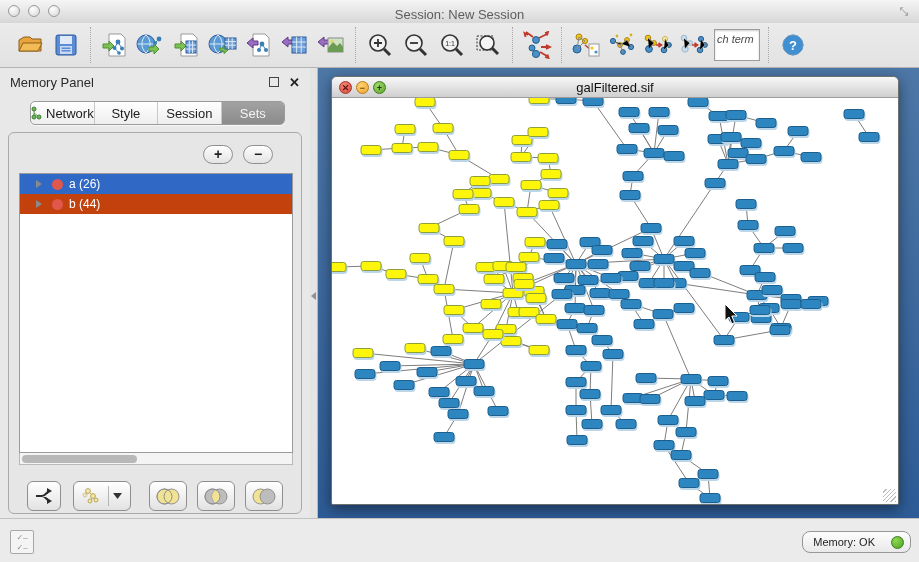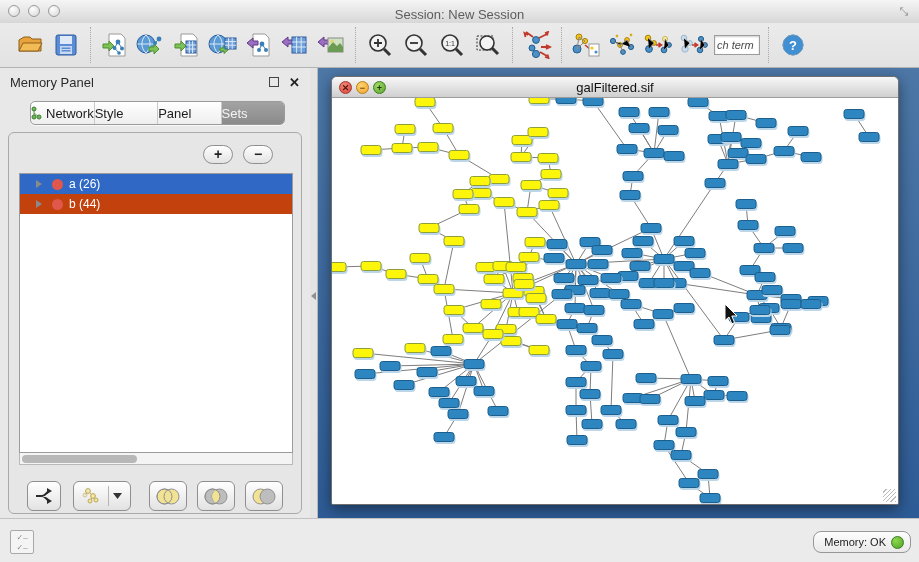"ch term" .search-field { height: 20px -> 32px }
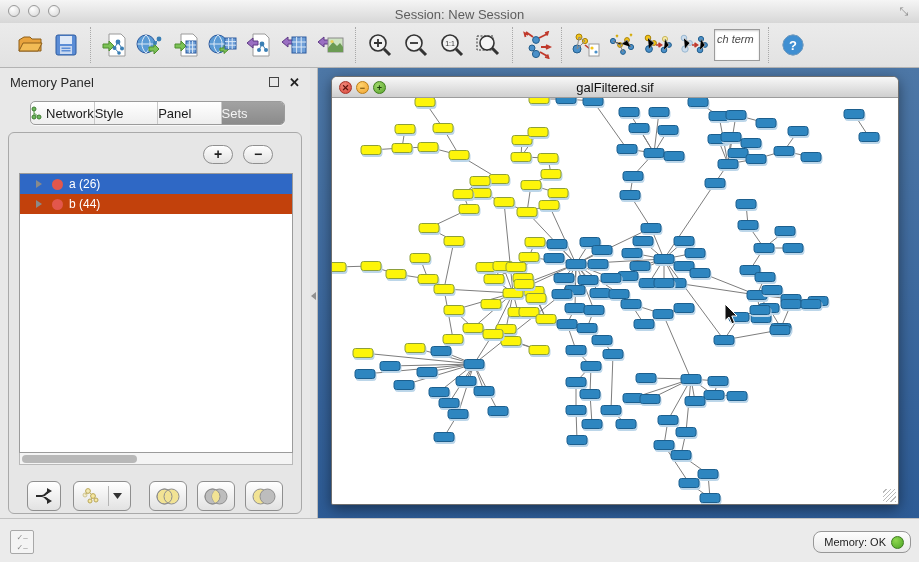"Network" .tab { justify-content: flex-start -> center }
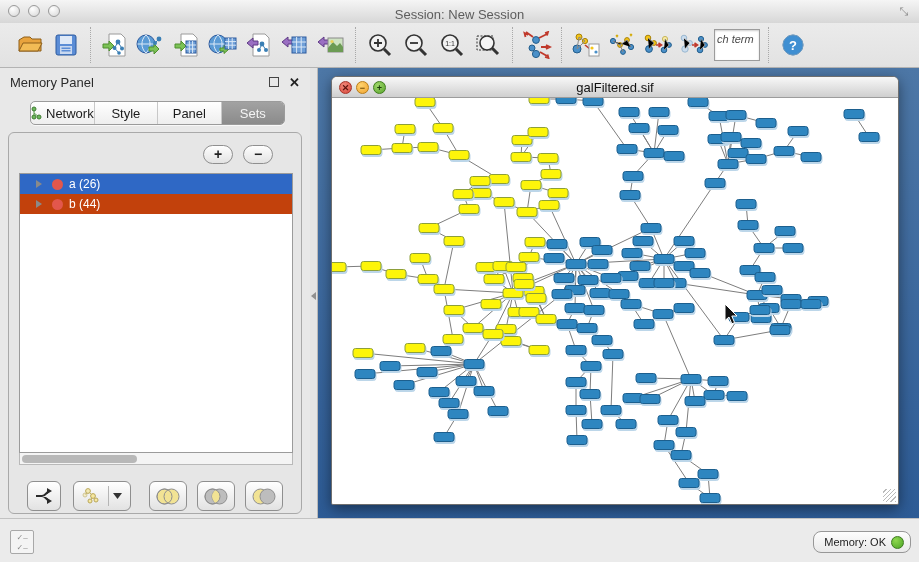"Panel" span { text: Panel -> Session }
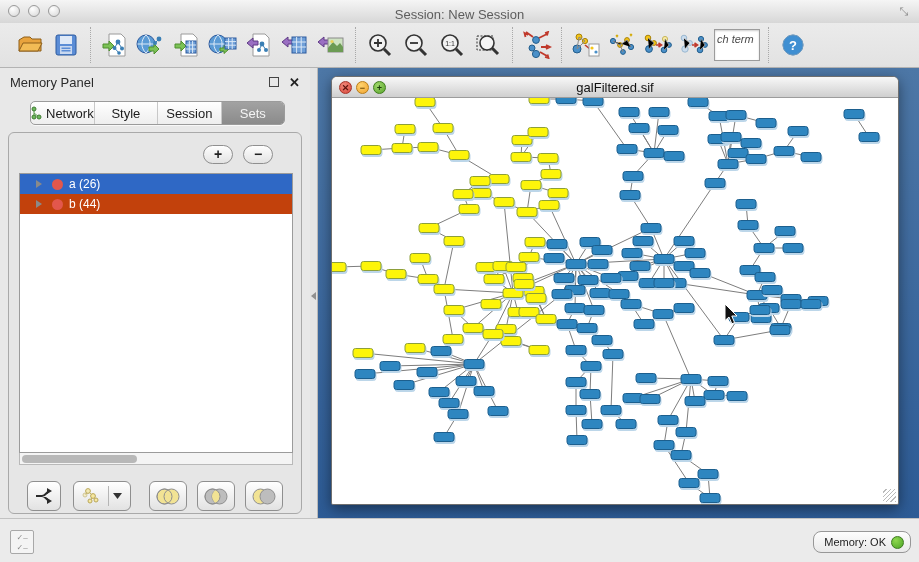"Memory: OK" .memory-pill { gap: 5px -> 16px }
